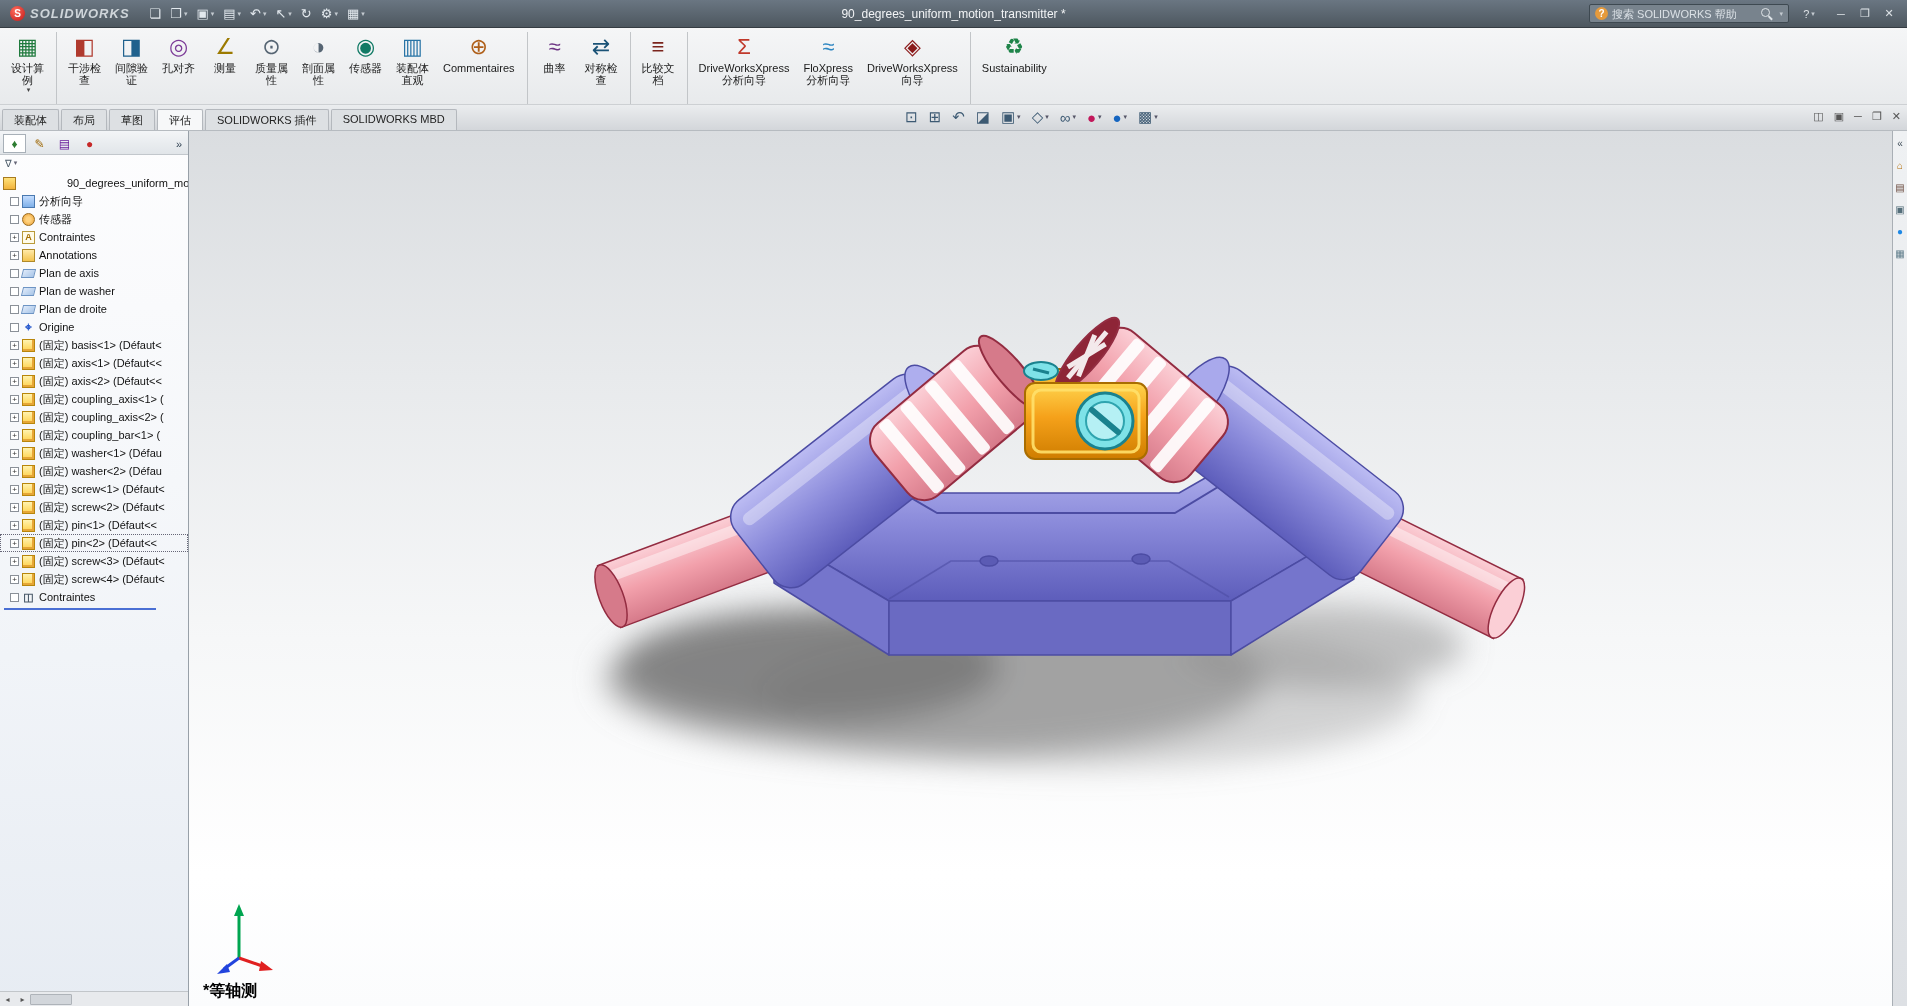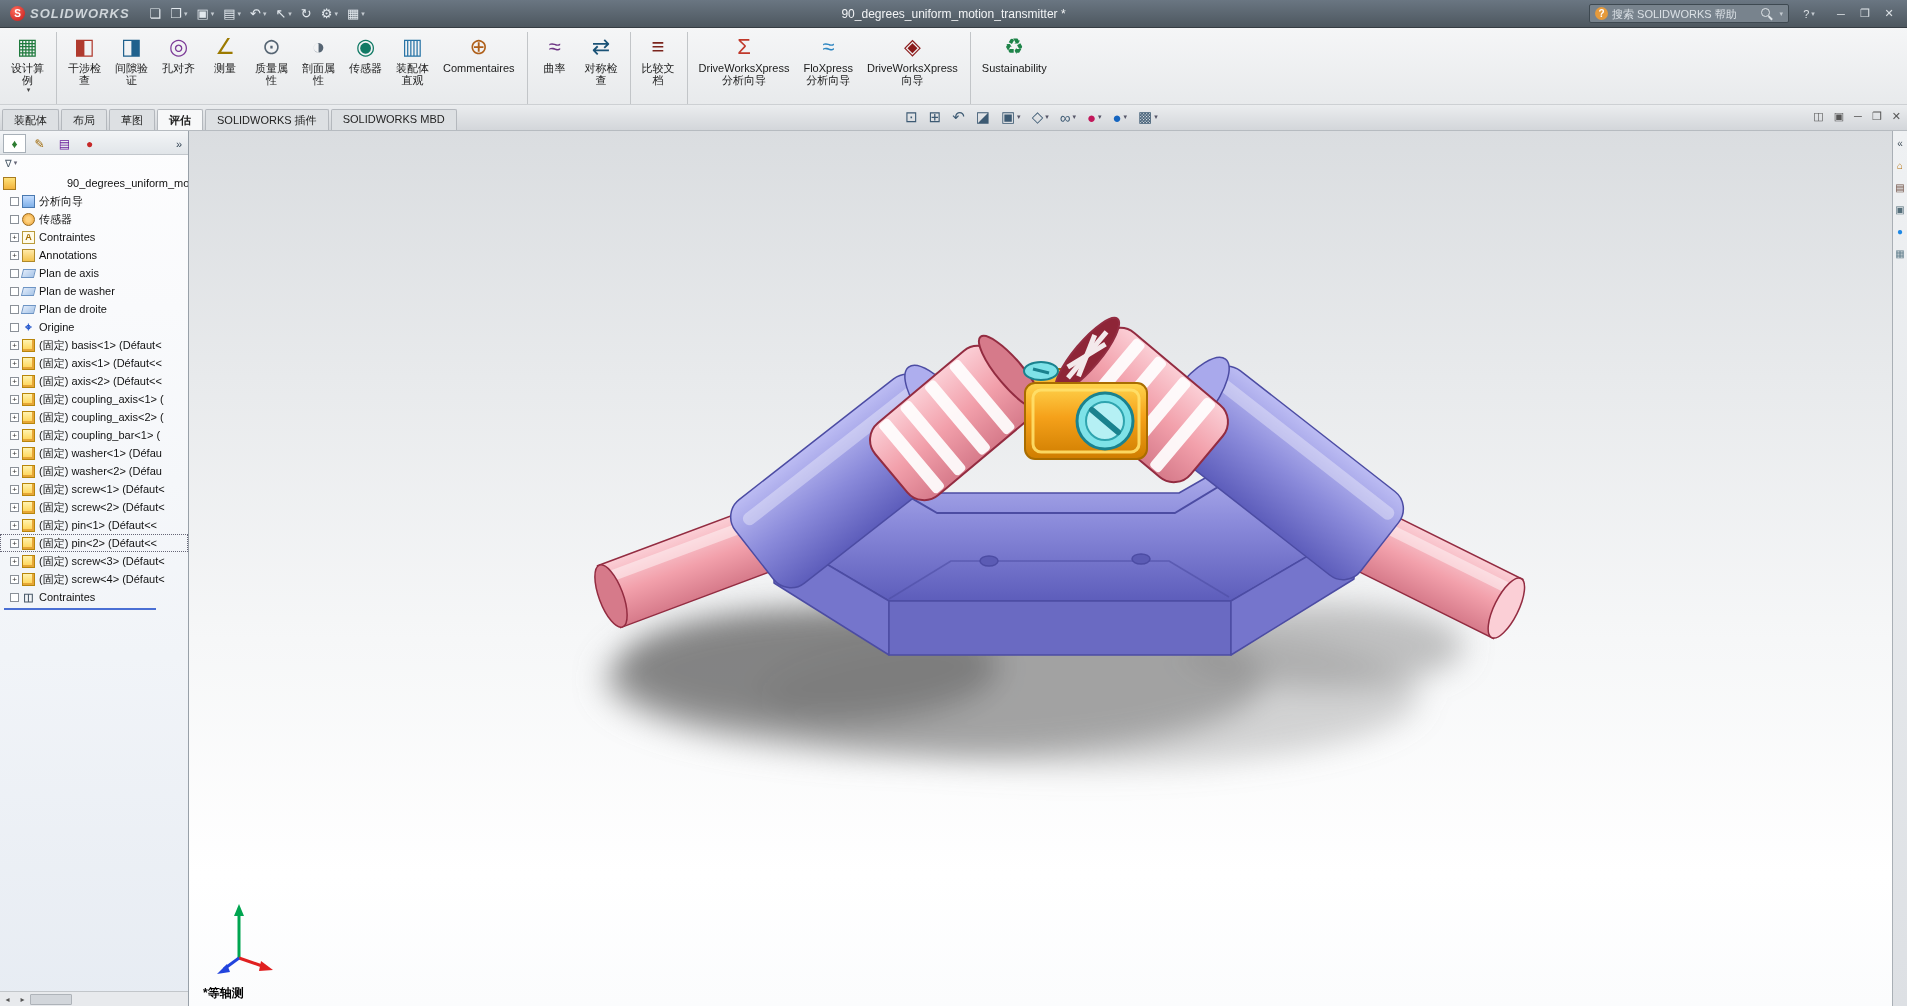"评估" .tab.active { font-weight: bold -> normal }
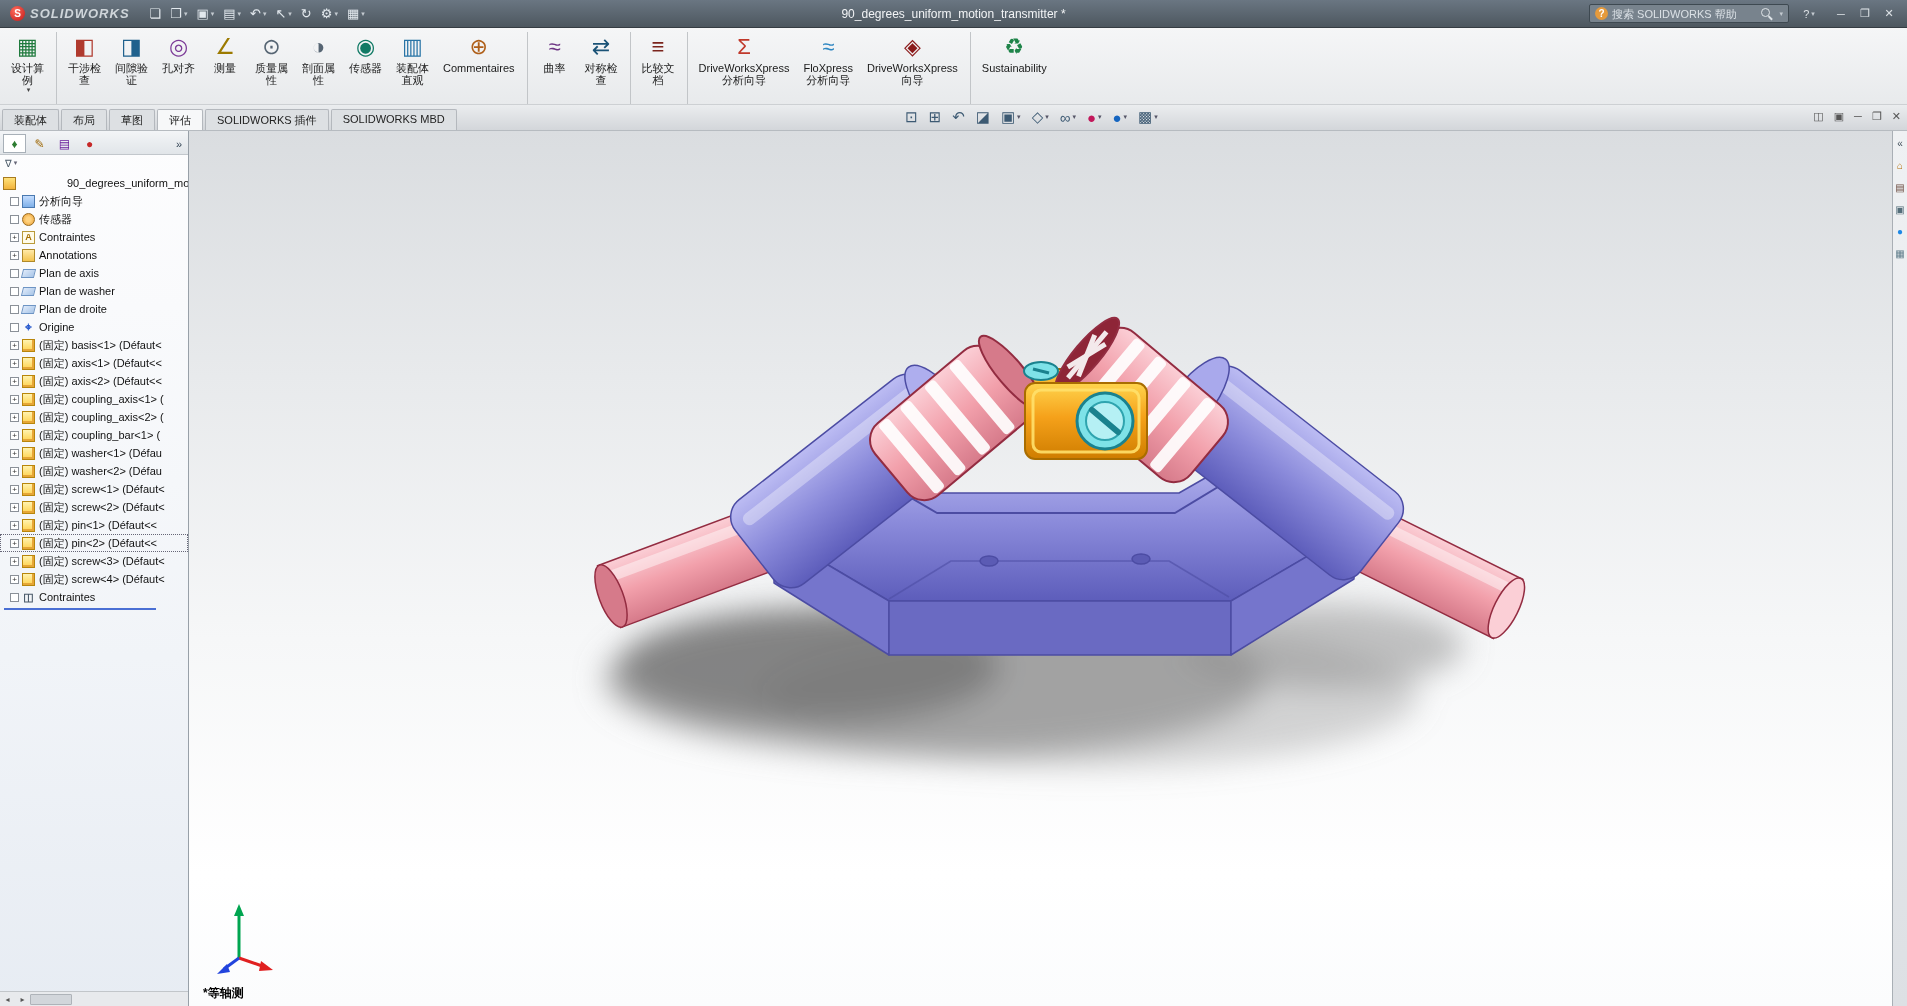"*等轴测" .view-label { font-size: 12px -> 16px }
